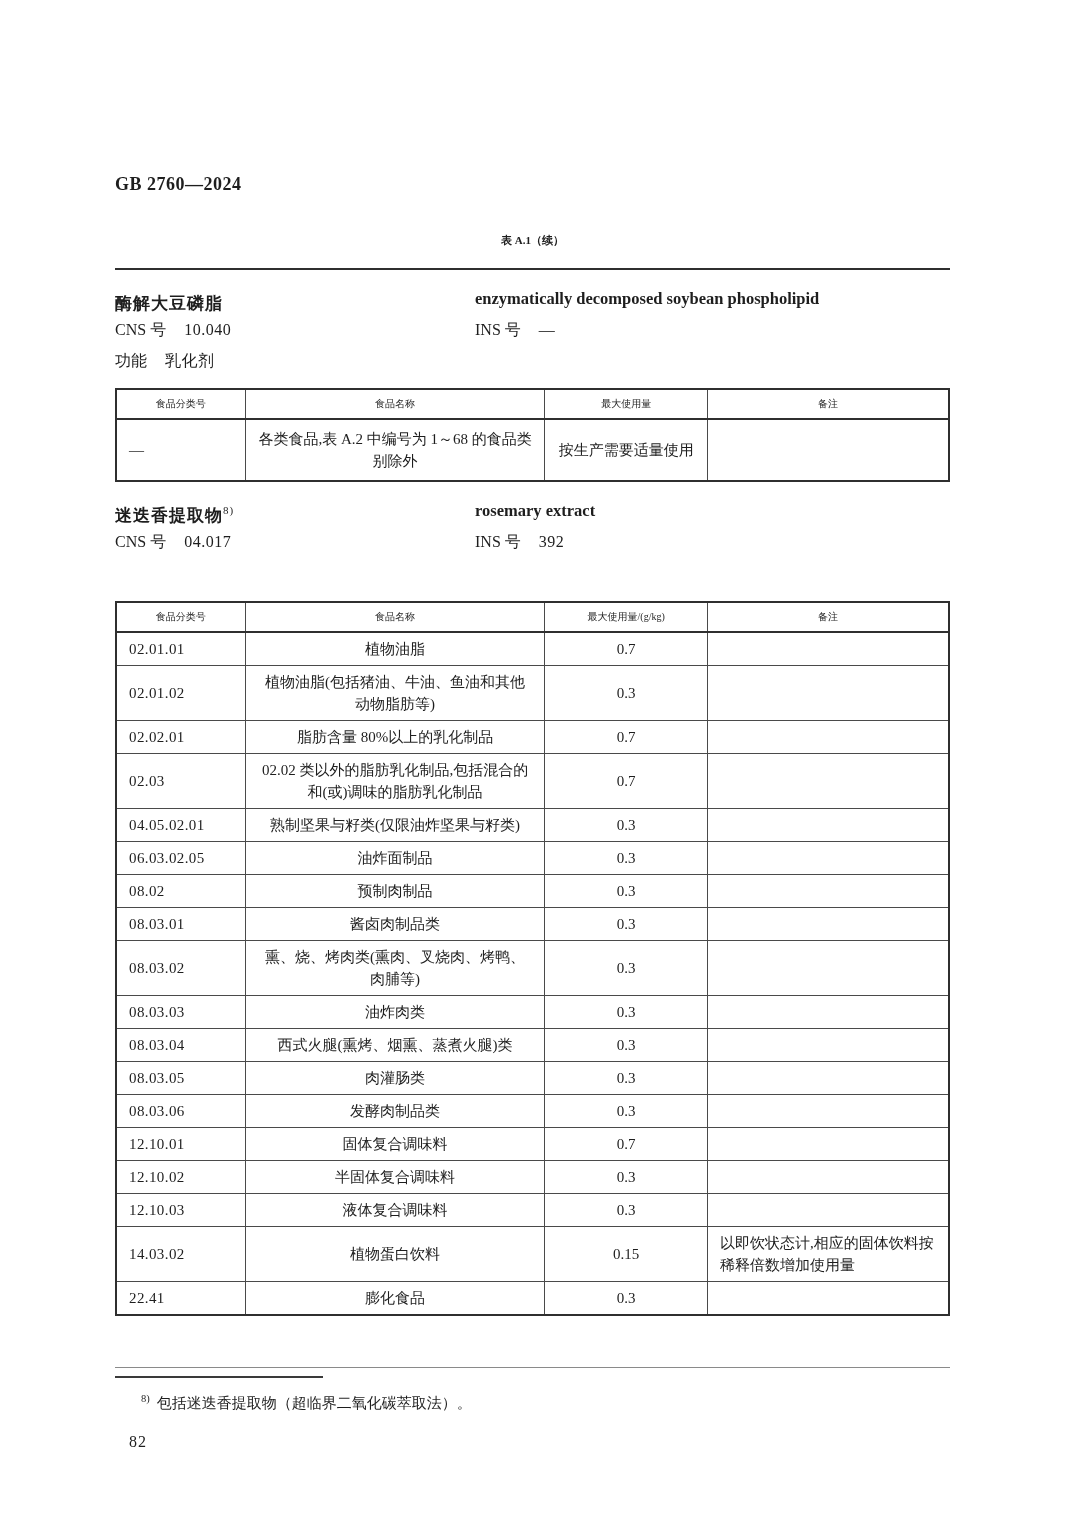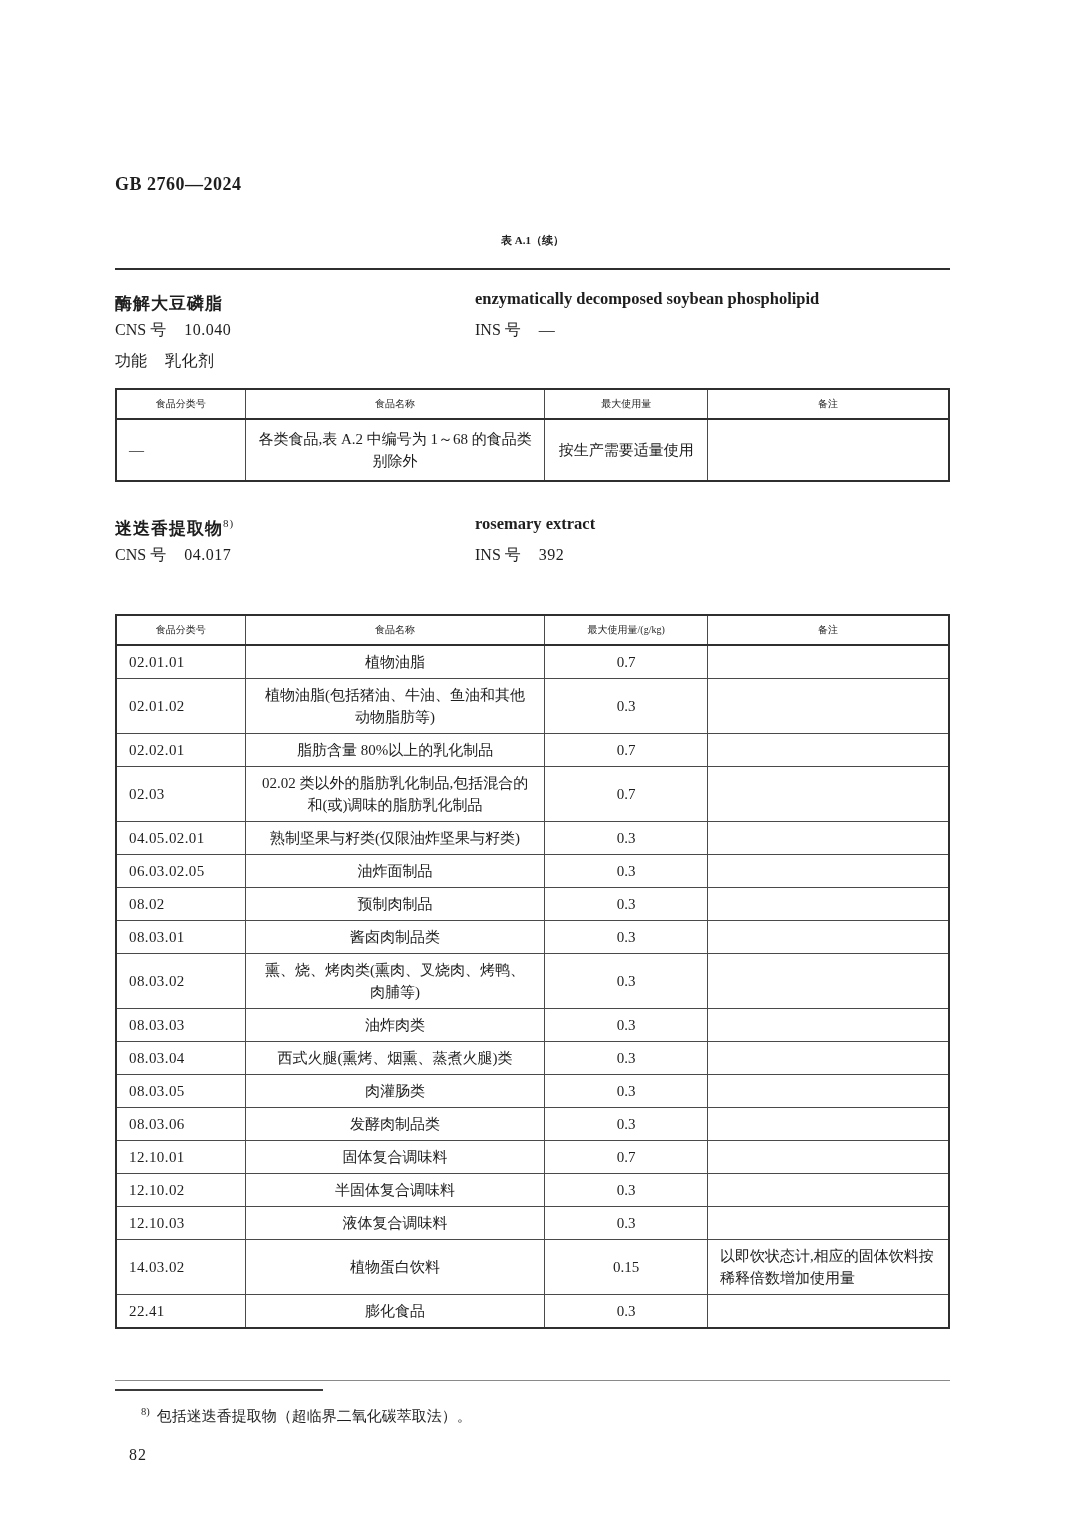"迷迭香提取物8)" .entry-head.second { margin-top: 26px -> 13px }
